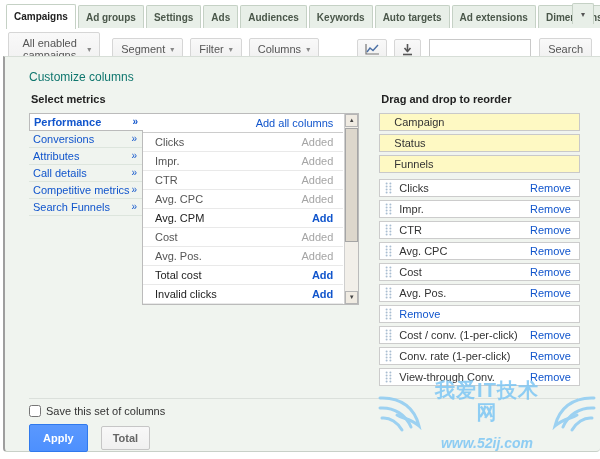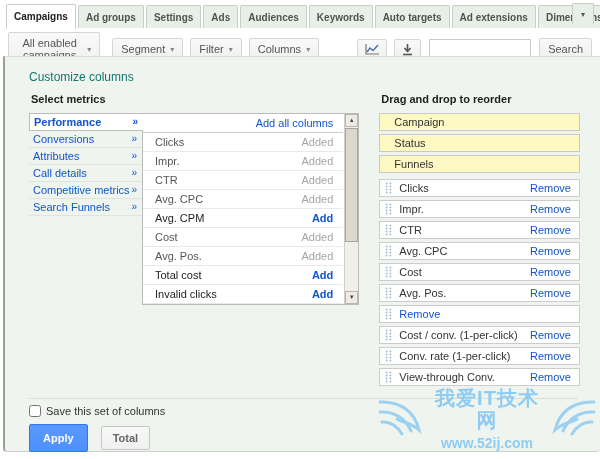"www.52ij.com" .wm-url { font-style: none -> italic; margin-top: 4px -> 12px }
